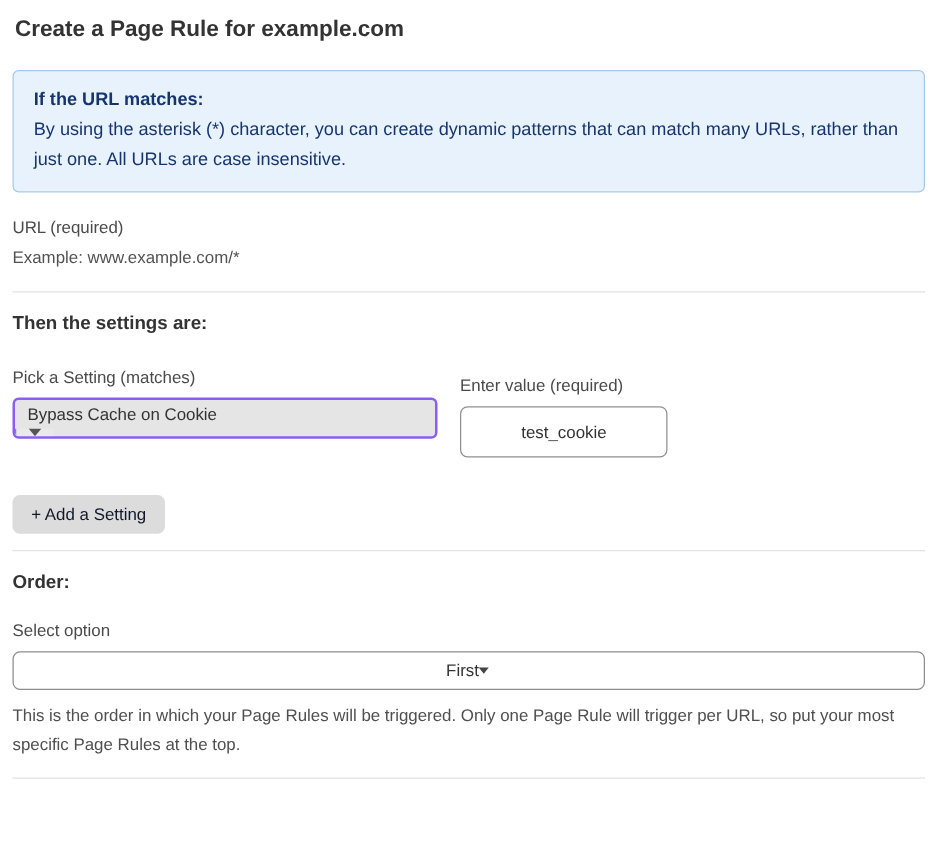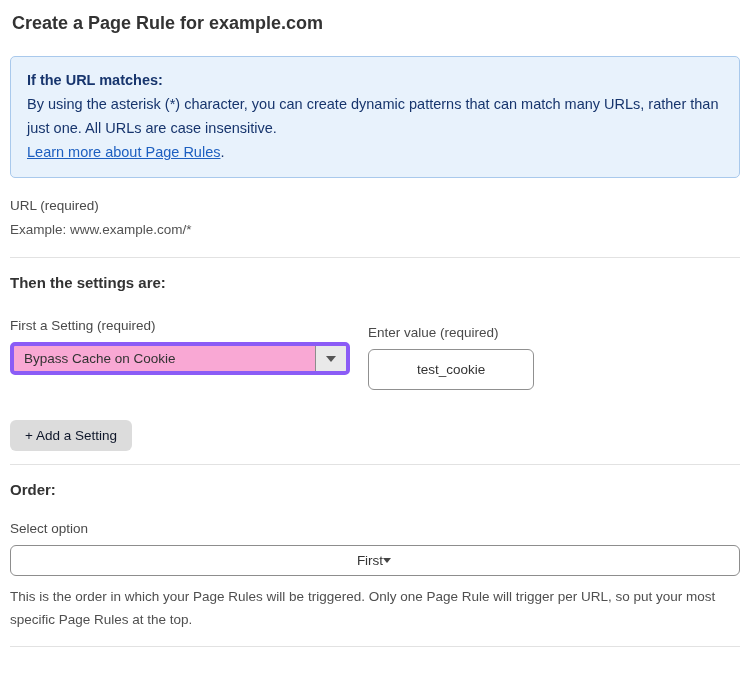"Learn more about Page Rules." div { html: <div><a>Learn more about Page Rules</a><span>.</span></div> -> none }
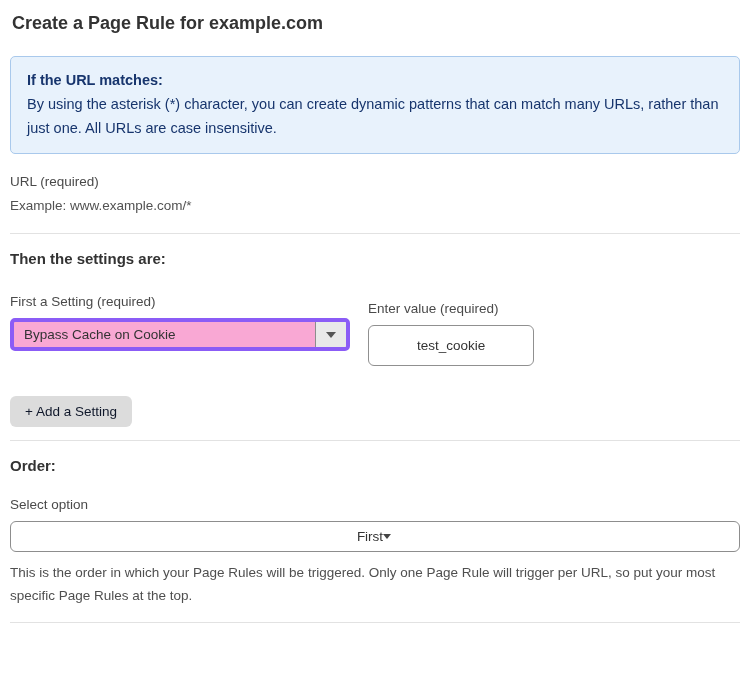"First a Setting (required)" div.field-label { text: First a Setting (required -> Pick a Setting (matches }
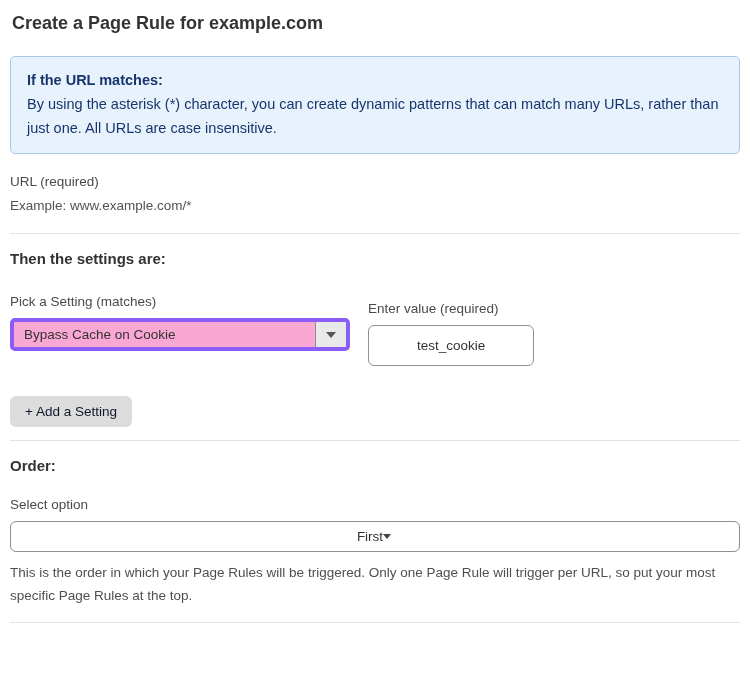"Bypass Cache on Cookie" .faux-select { background: #f9a8d4 -> #e5e5e5; border: 4px solid #8b5cf6 -> 2px solid #8b5cf6; flex-direction: none -> column }
